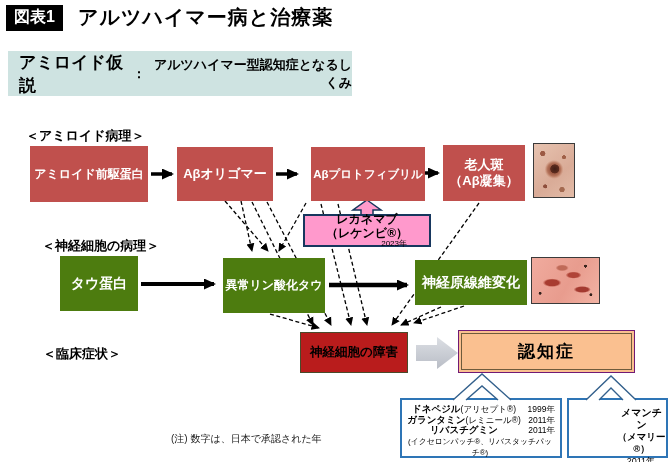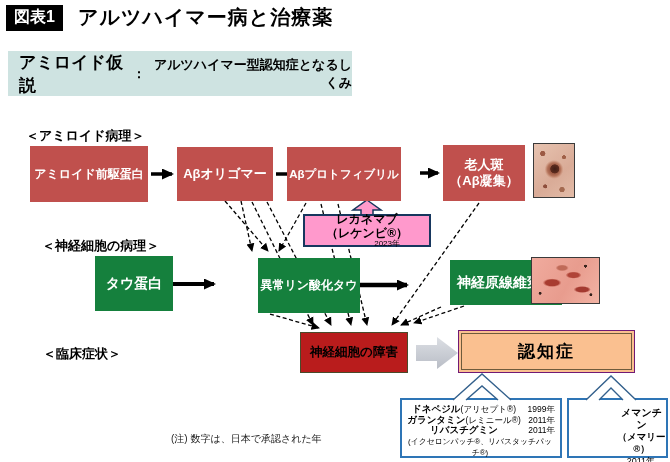"Aβプロトフィブリル" div.abs { left: 287px -> 311px }
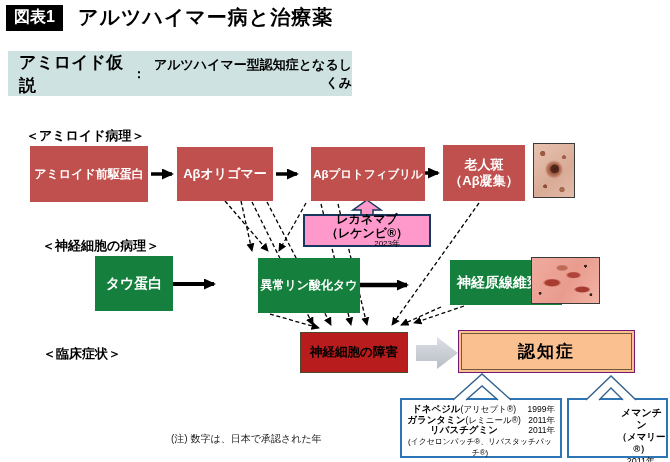"2023年" .pink-year { margin: 0 8px -1px 1px -> 0 1px -1px 1px }
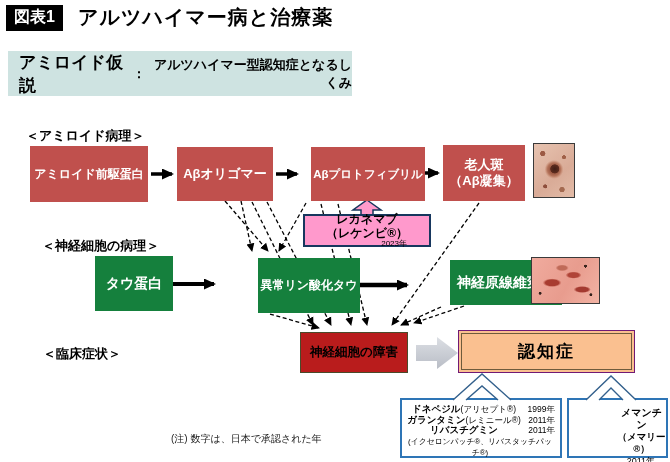"タウ蛋白" .blue { background: #15803d -> #4d7c0f; margin-left: 35px -> none }
